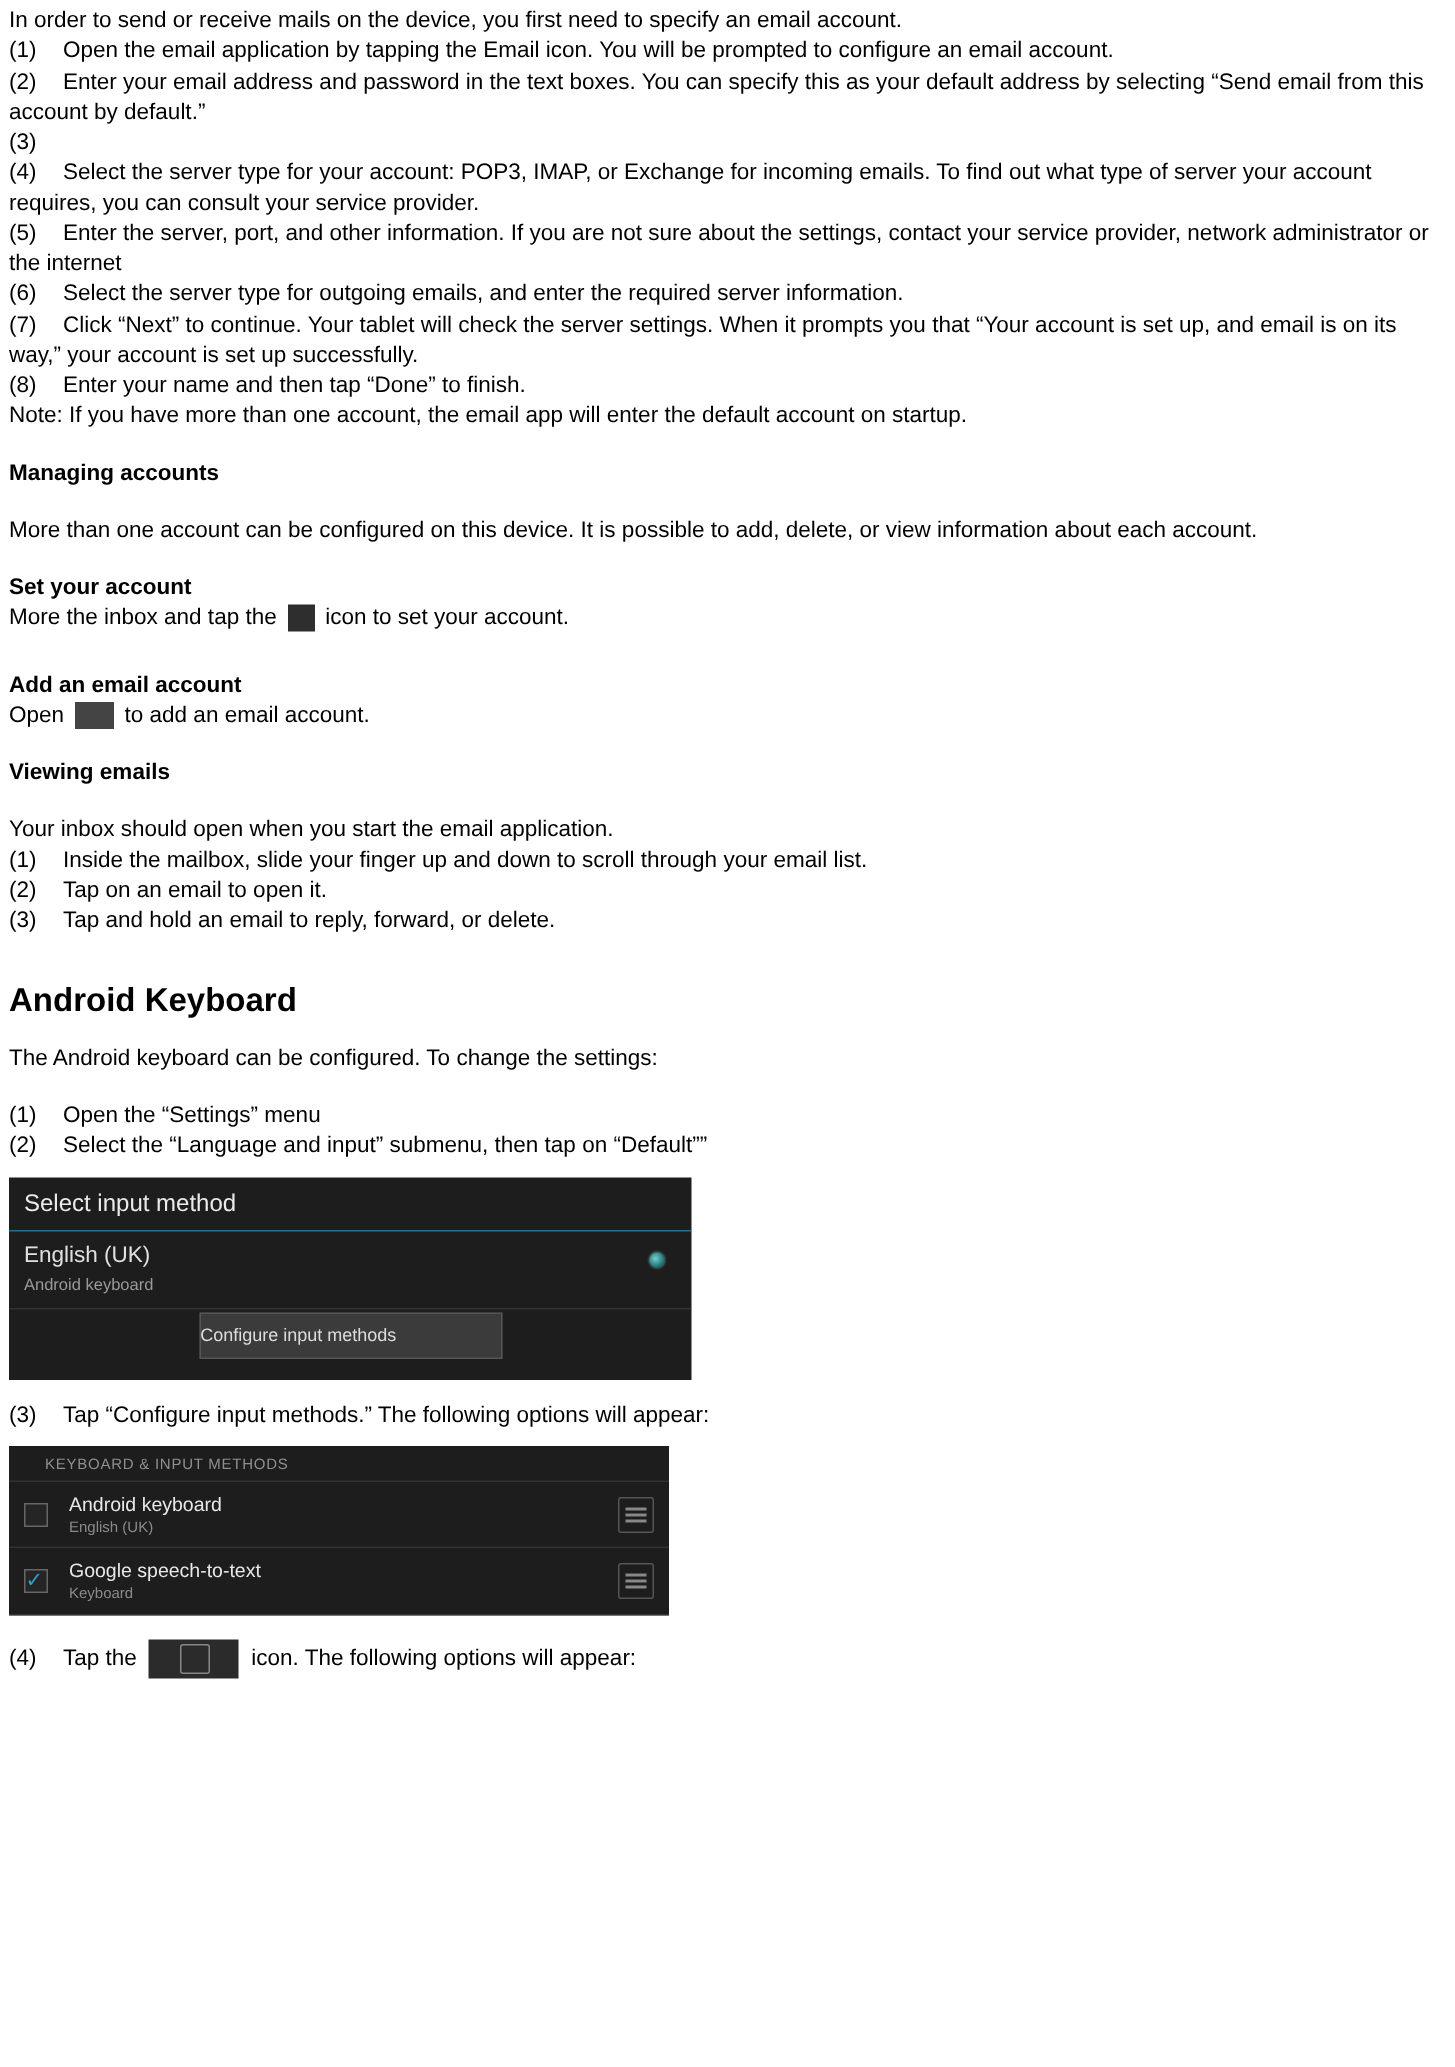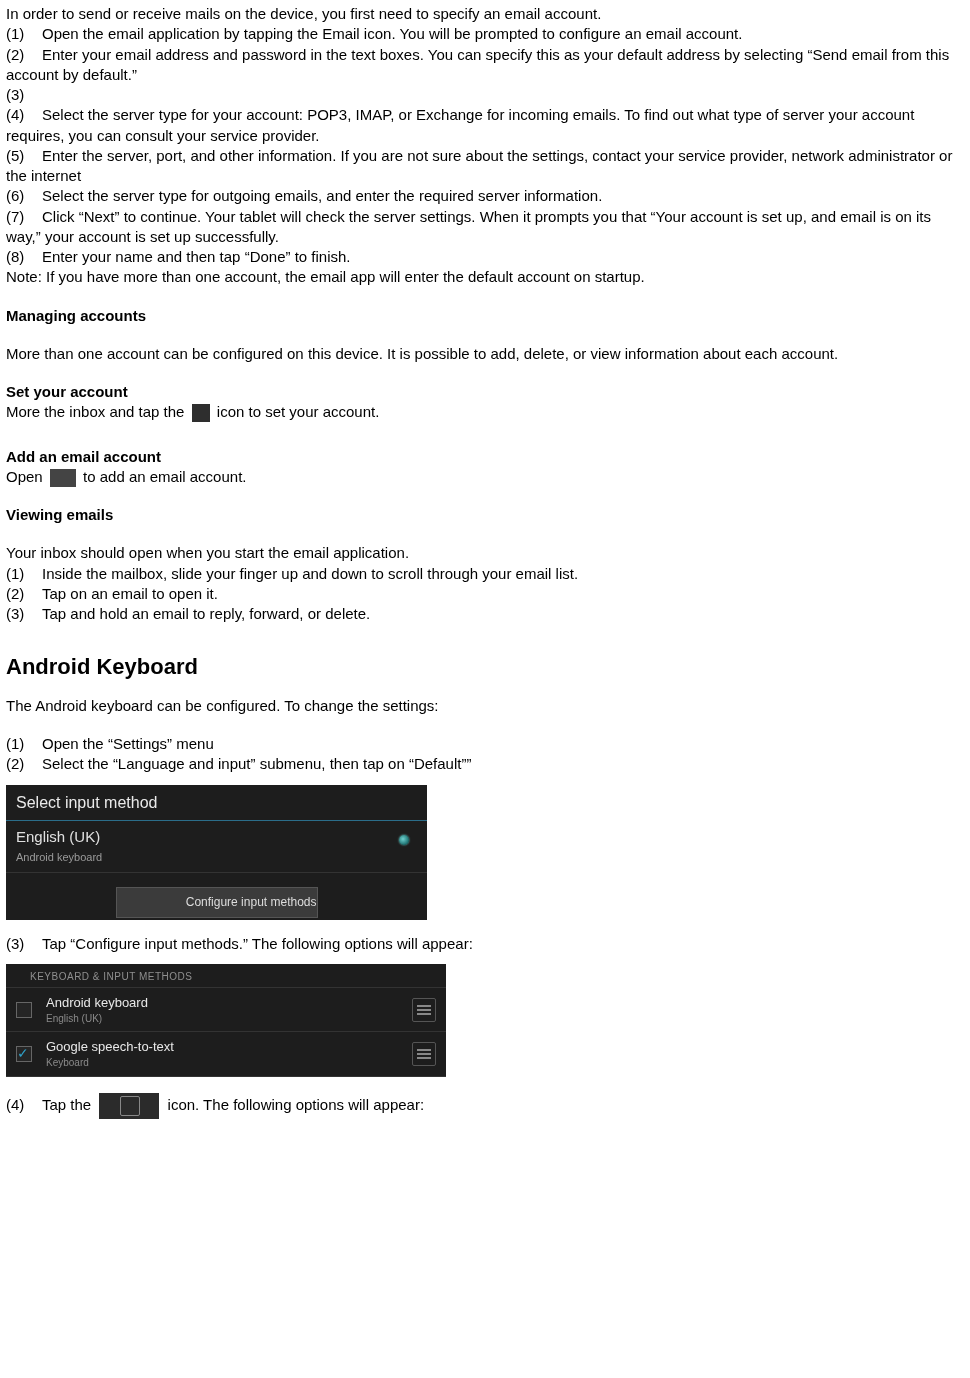"Select input method" .img1 { width: 421px -> 455px }
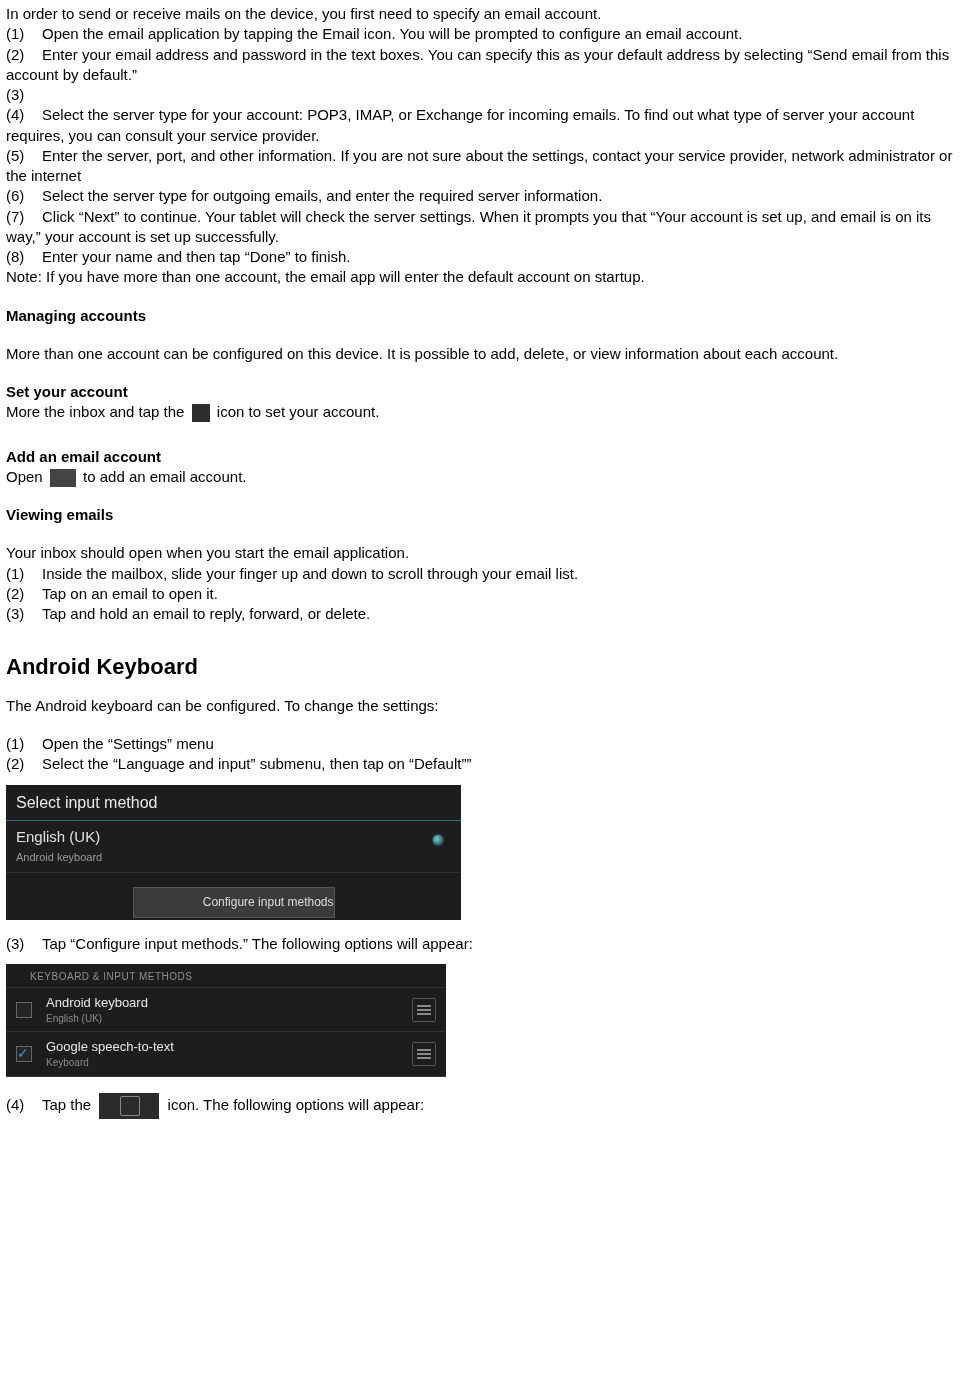"Configure input methods" .img1-btn { margin: 14px auto 0 auto -> 2px auto 0 auto; text-align: right -> left }
